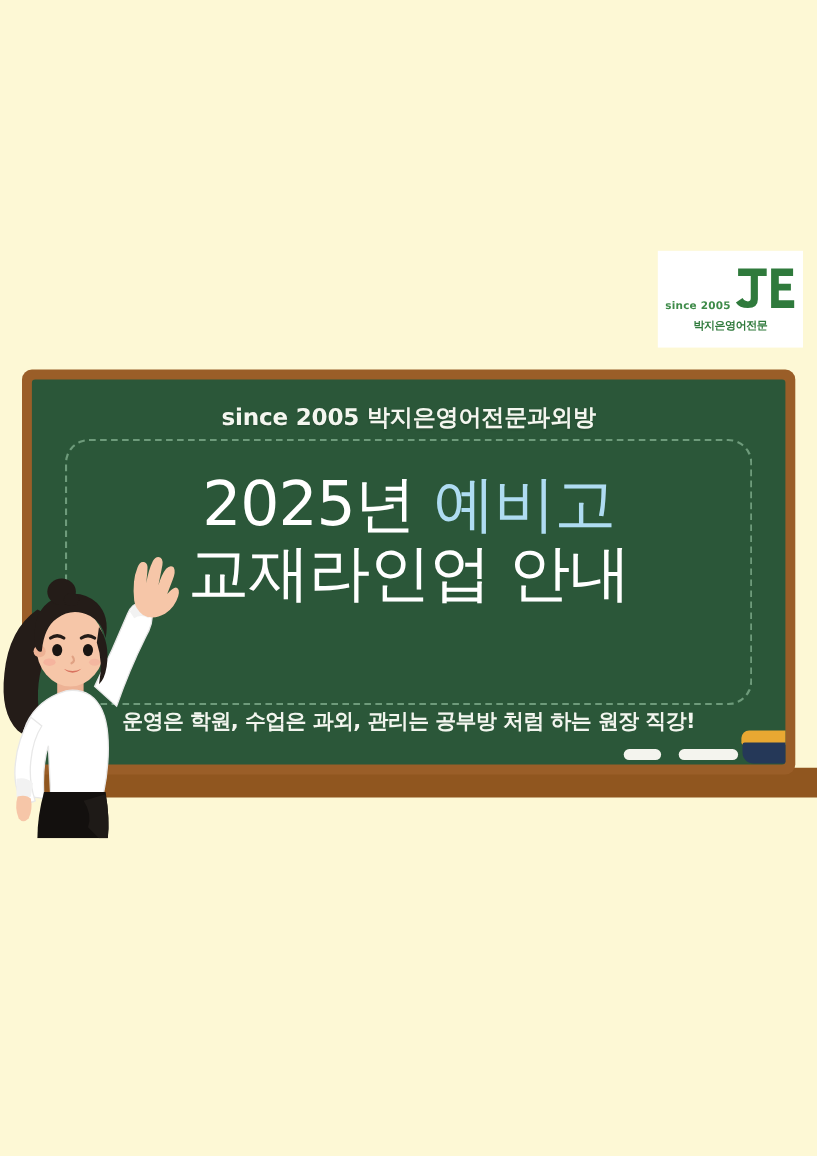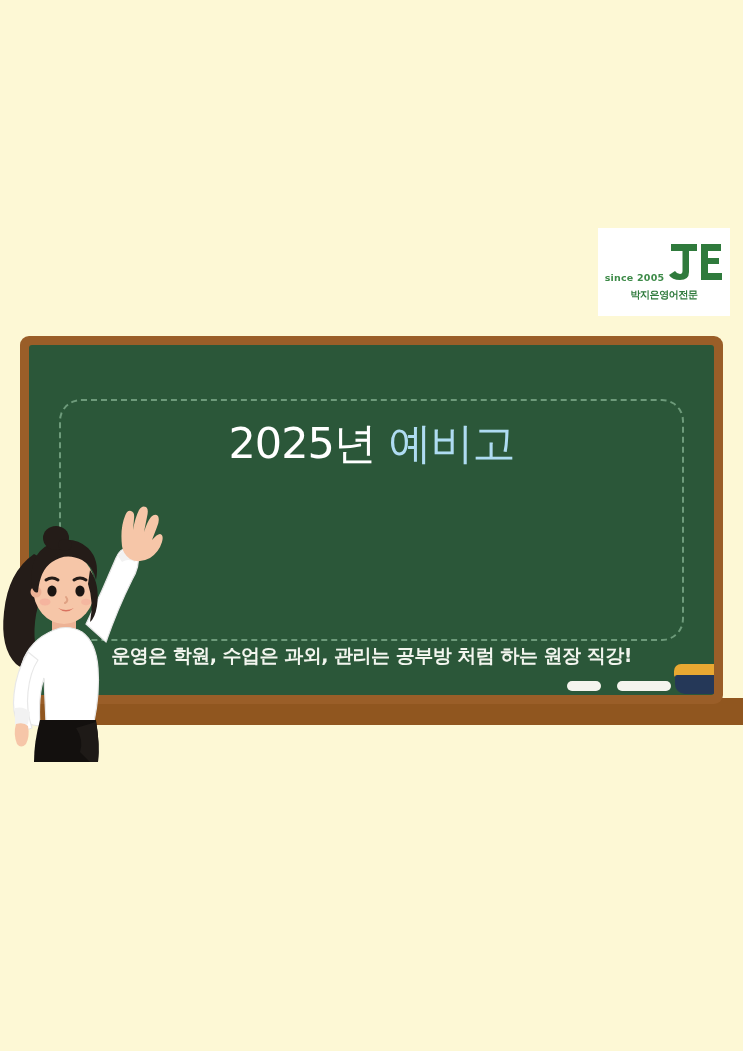"since 2005 박지은영어전문과외방" div.board-eyebrow { html: none -> <div>since 2005 박지은영어전문과외방</div> }
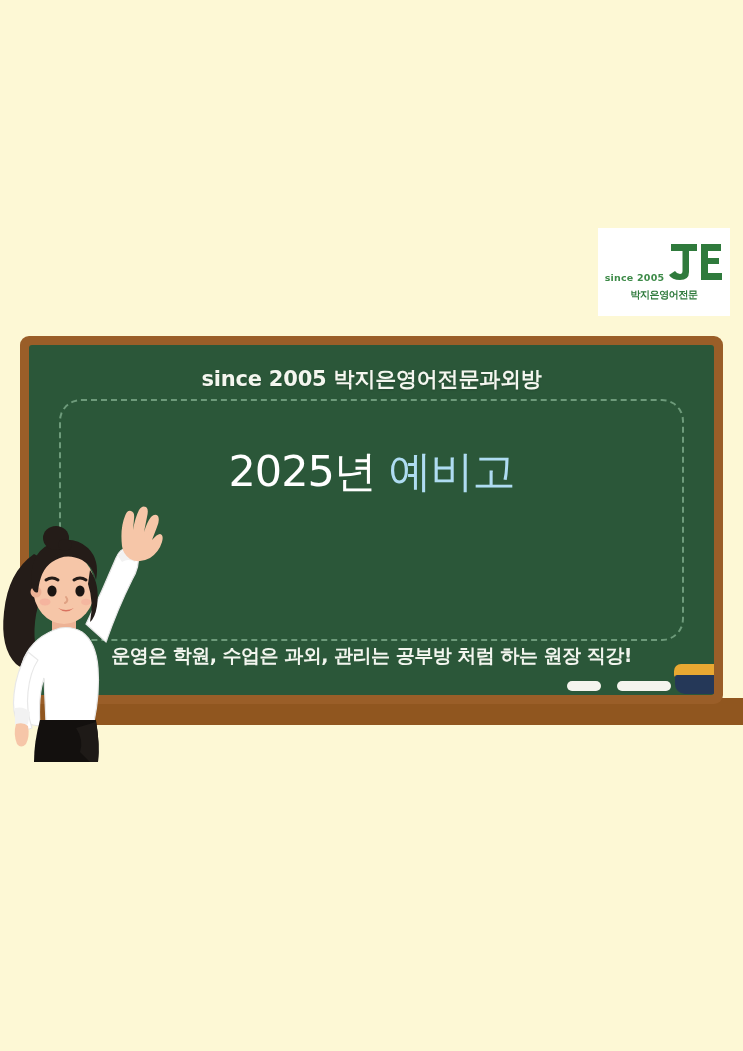"2025년 예비고" .board-title { font-size: 43px -> 56px; margin-top: 54px -> 34px }
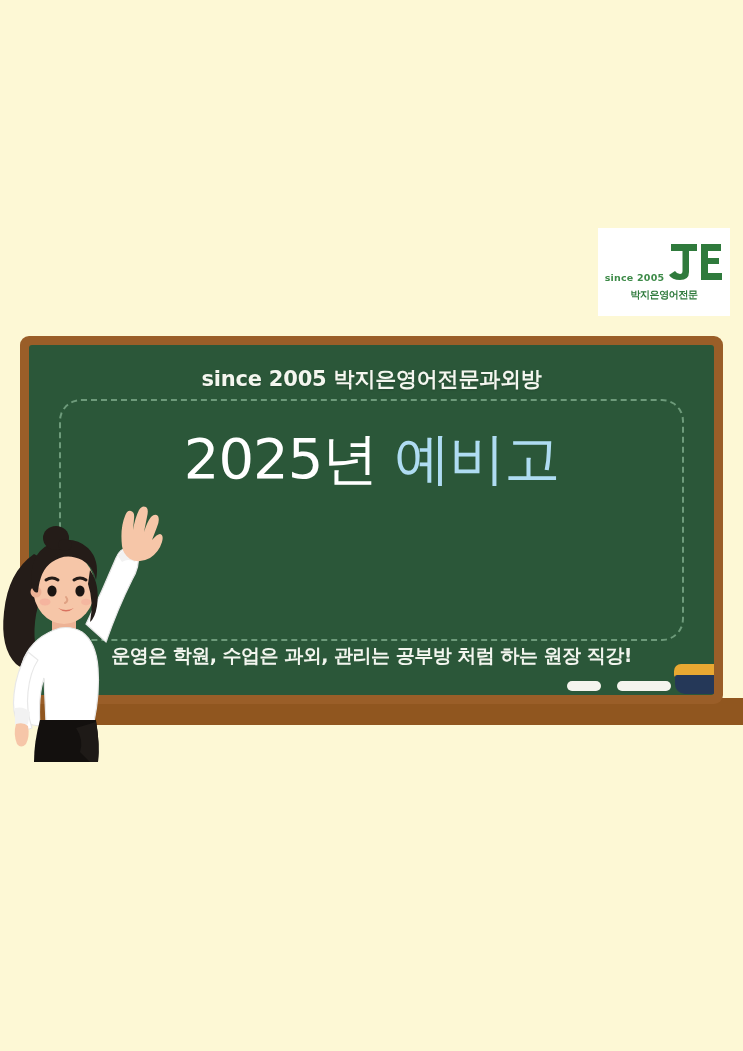"교재라인업 안내" div { html: none -> <div>교재라인업 안내</div> }
